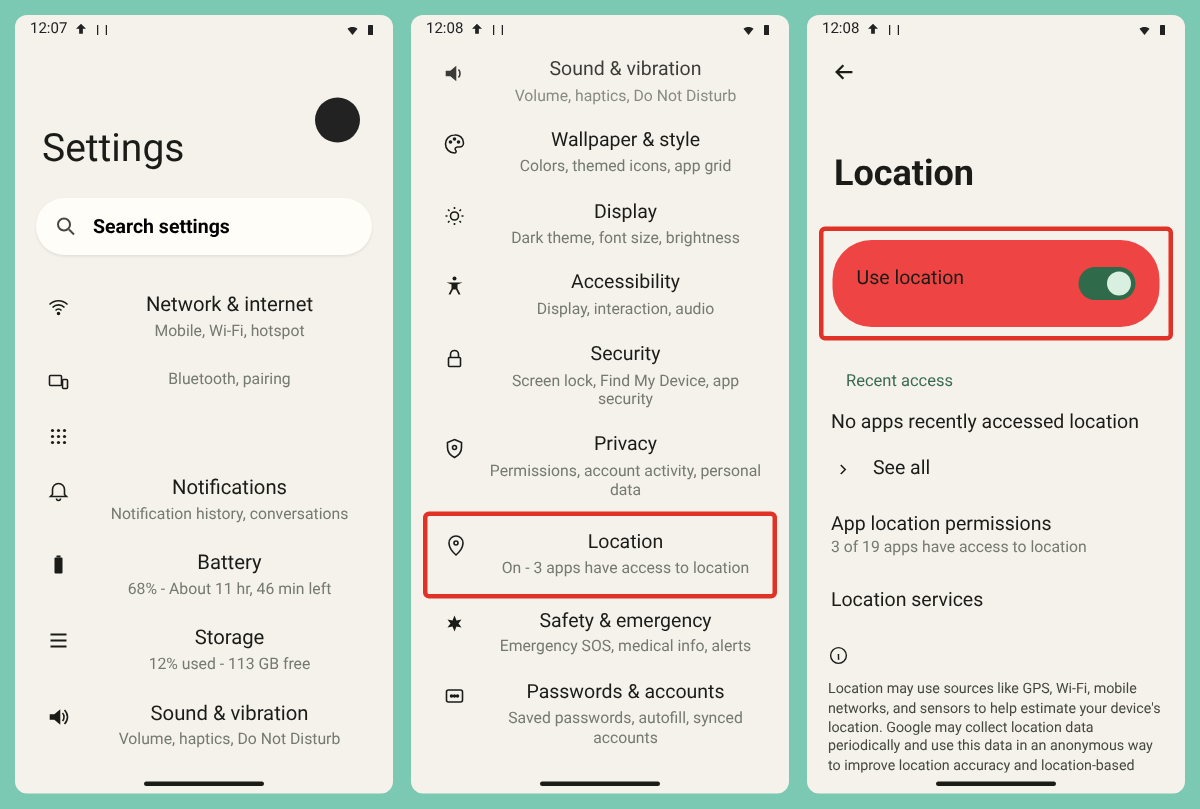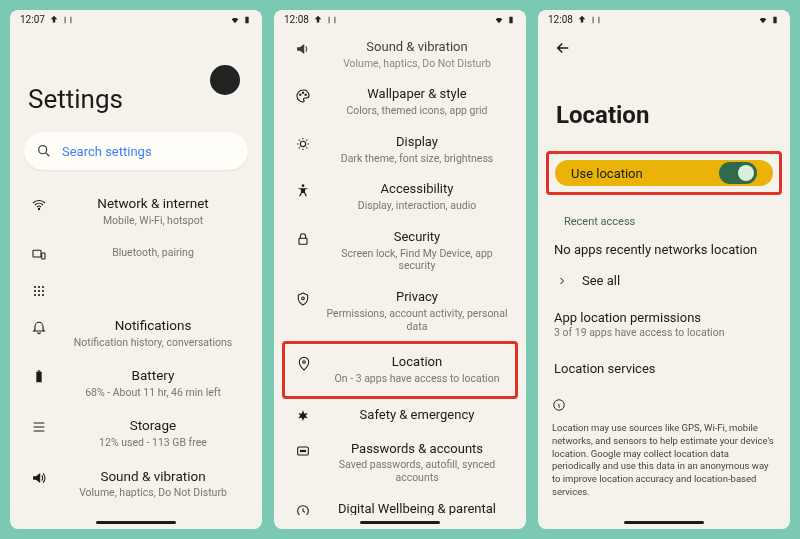"Search settings" .searchbar span { color: #3b82f6 -> #000000; font-weight: none -> bold }
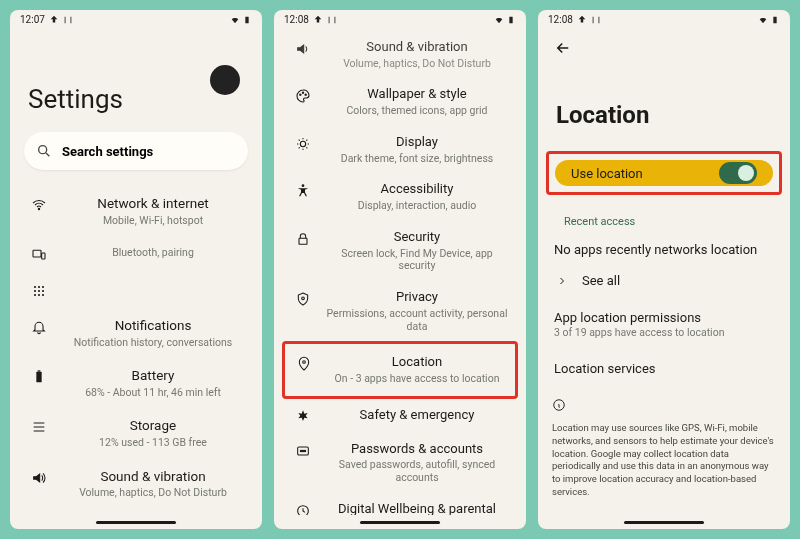"Use location" .toggle-card { align-items: center -> none; background: #eab308 -> #ef4444; padding: 2px 16px -> 18px 16px }
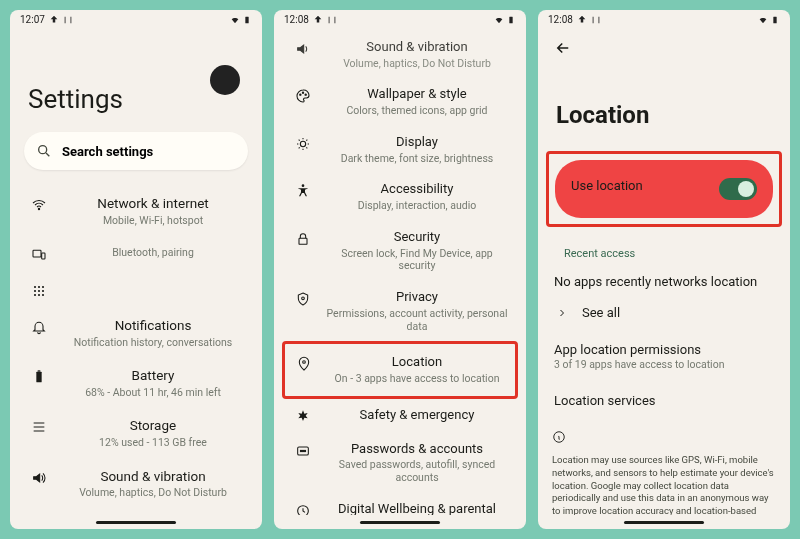"No apps recently networks location" div.title { text: networks -> accessed }
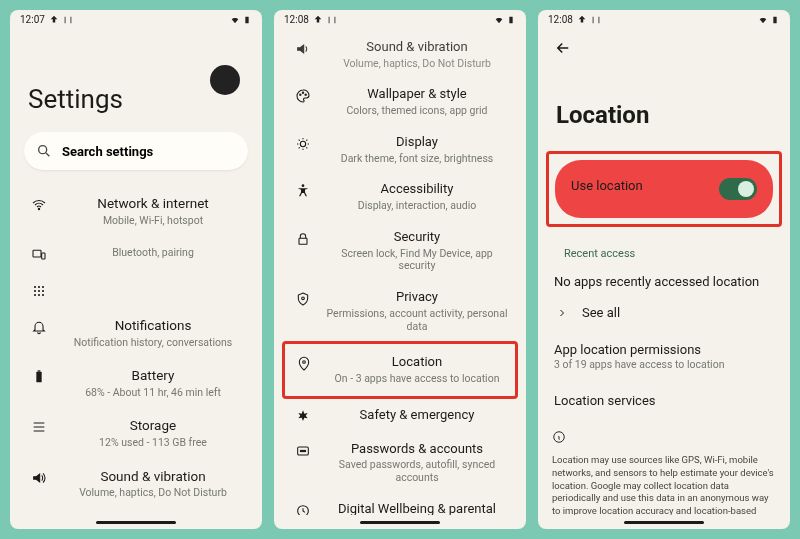"Emergency SOS, medical info, alerts" div.sub { html: none -> <div>Emergency SOS, medical info, alerts</div> }
